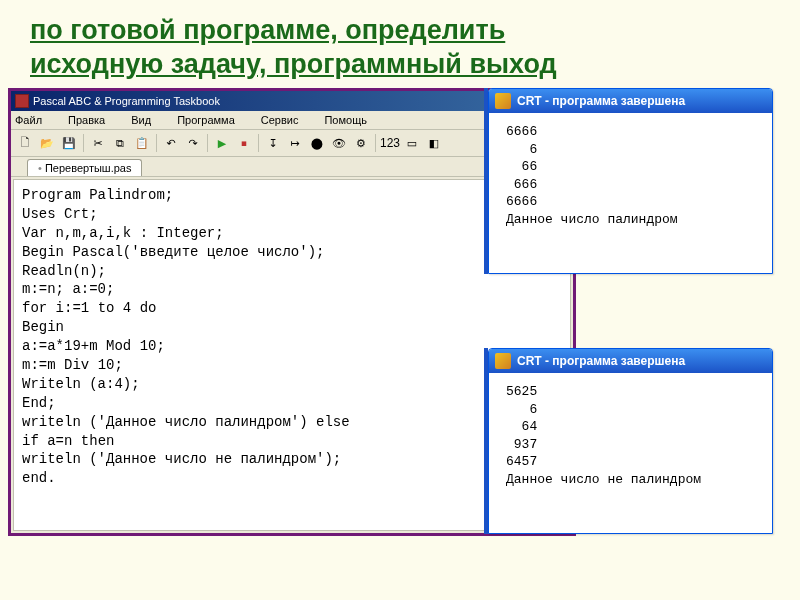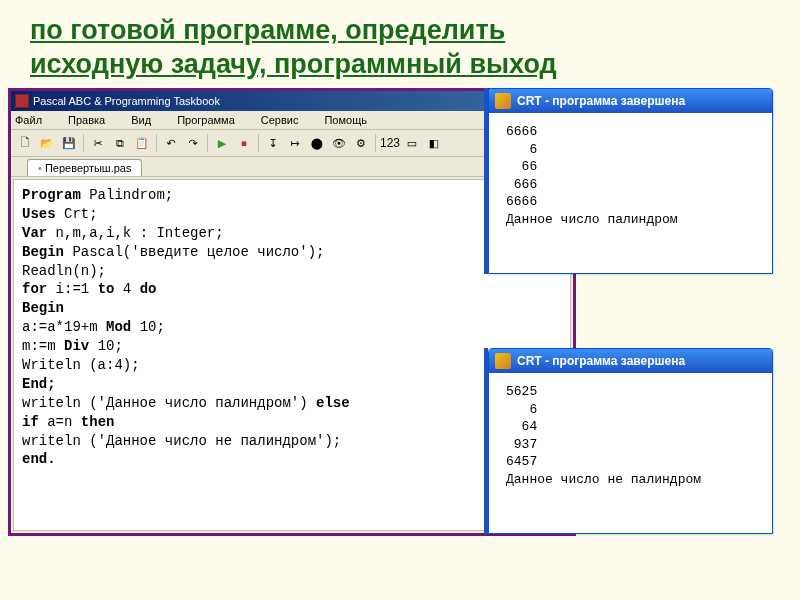"Program" .code-area .kw { font-weight: bold -> normal }
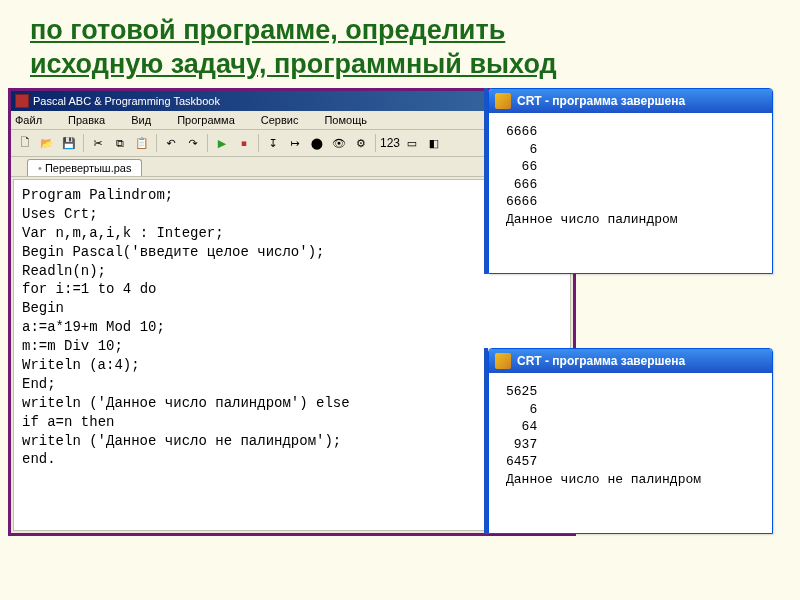"m:=n; a:=0;" div { html: none -> <div><span>m:=n; a:=0;</span></div> }
